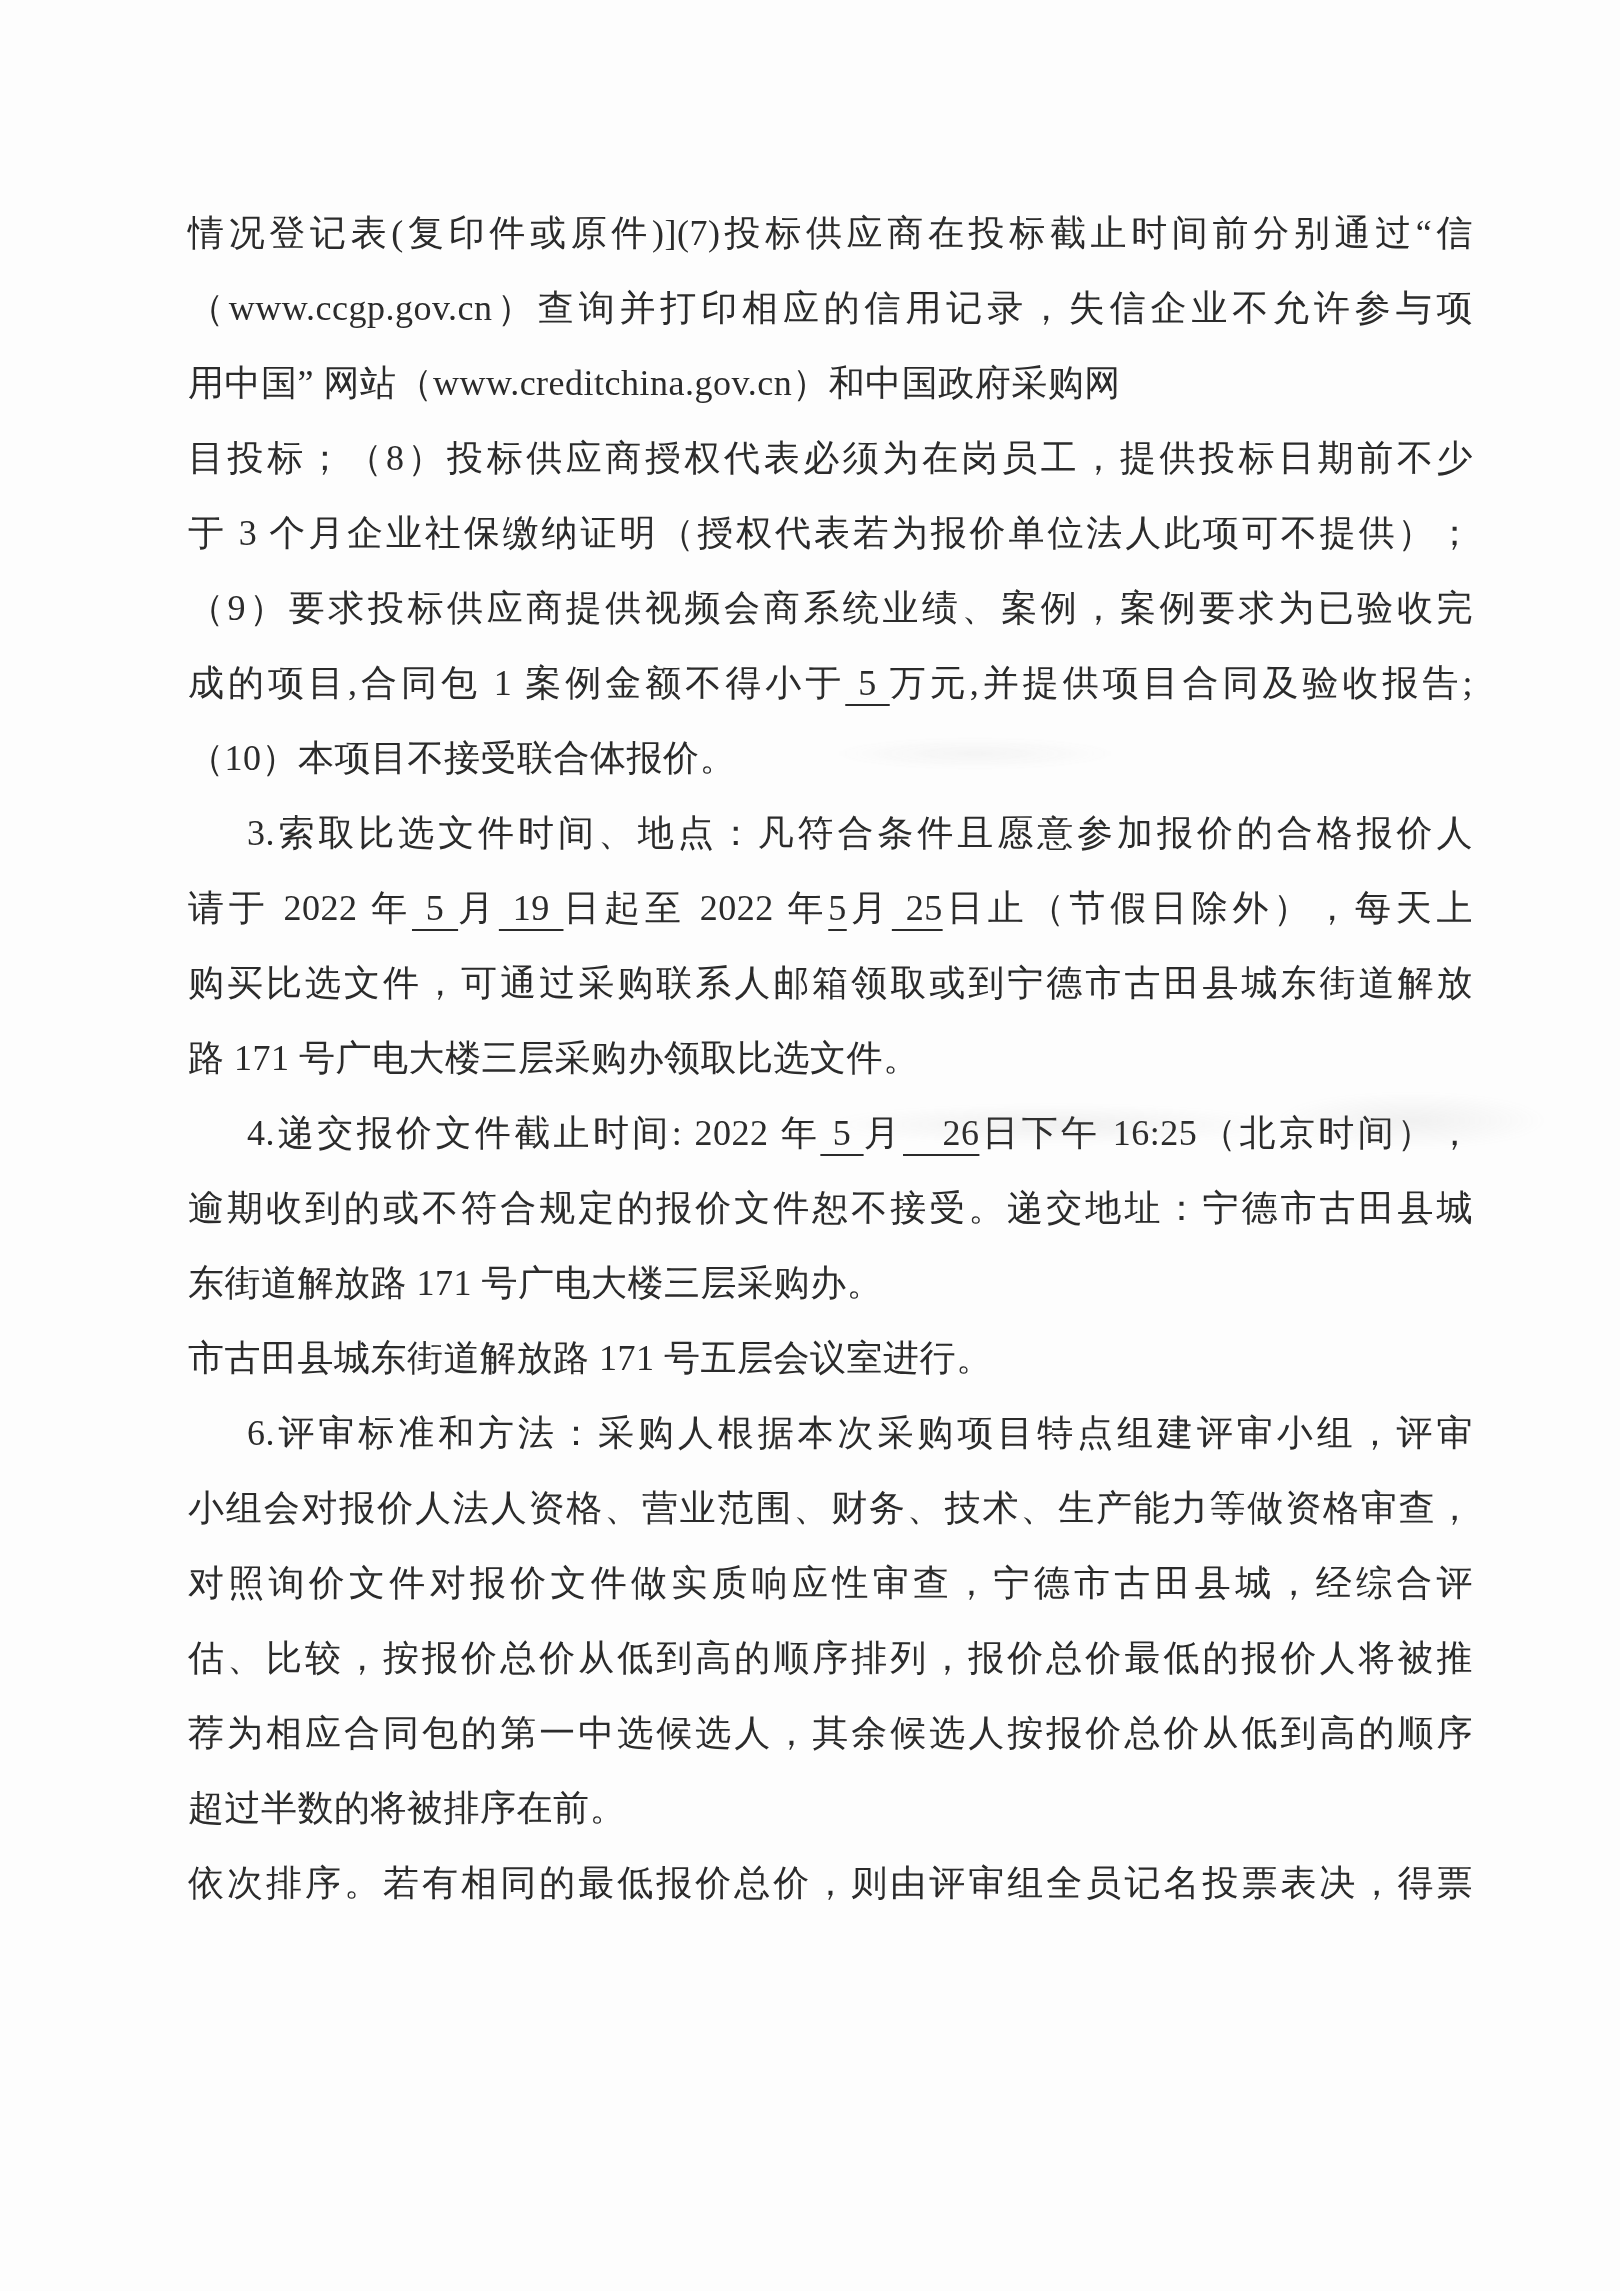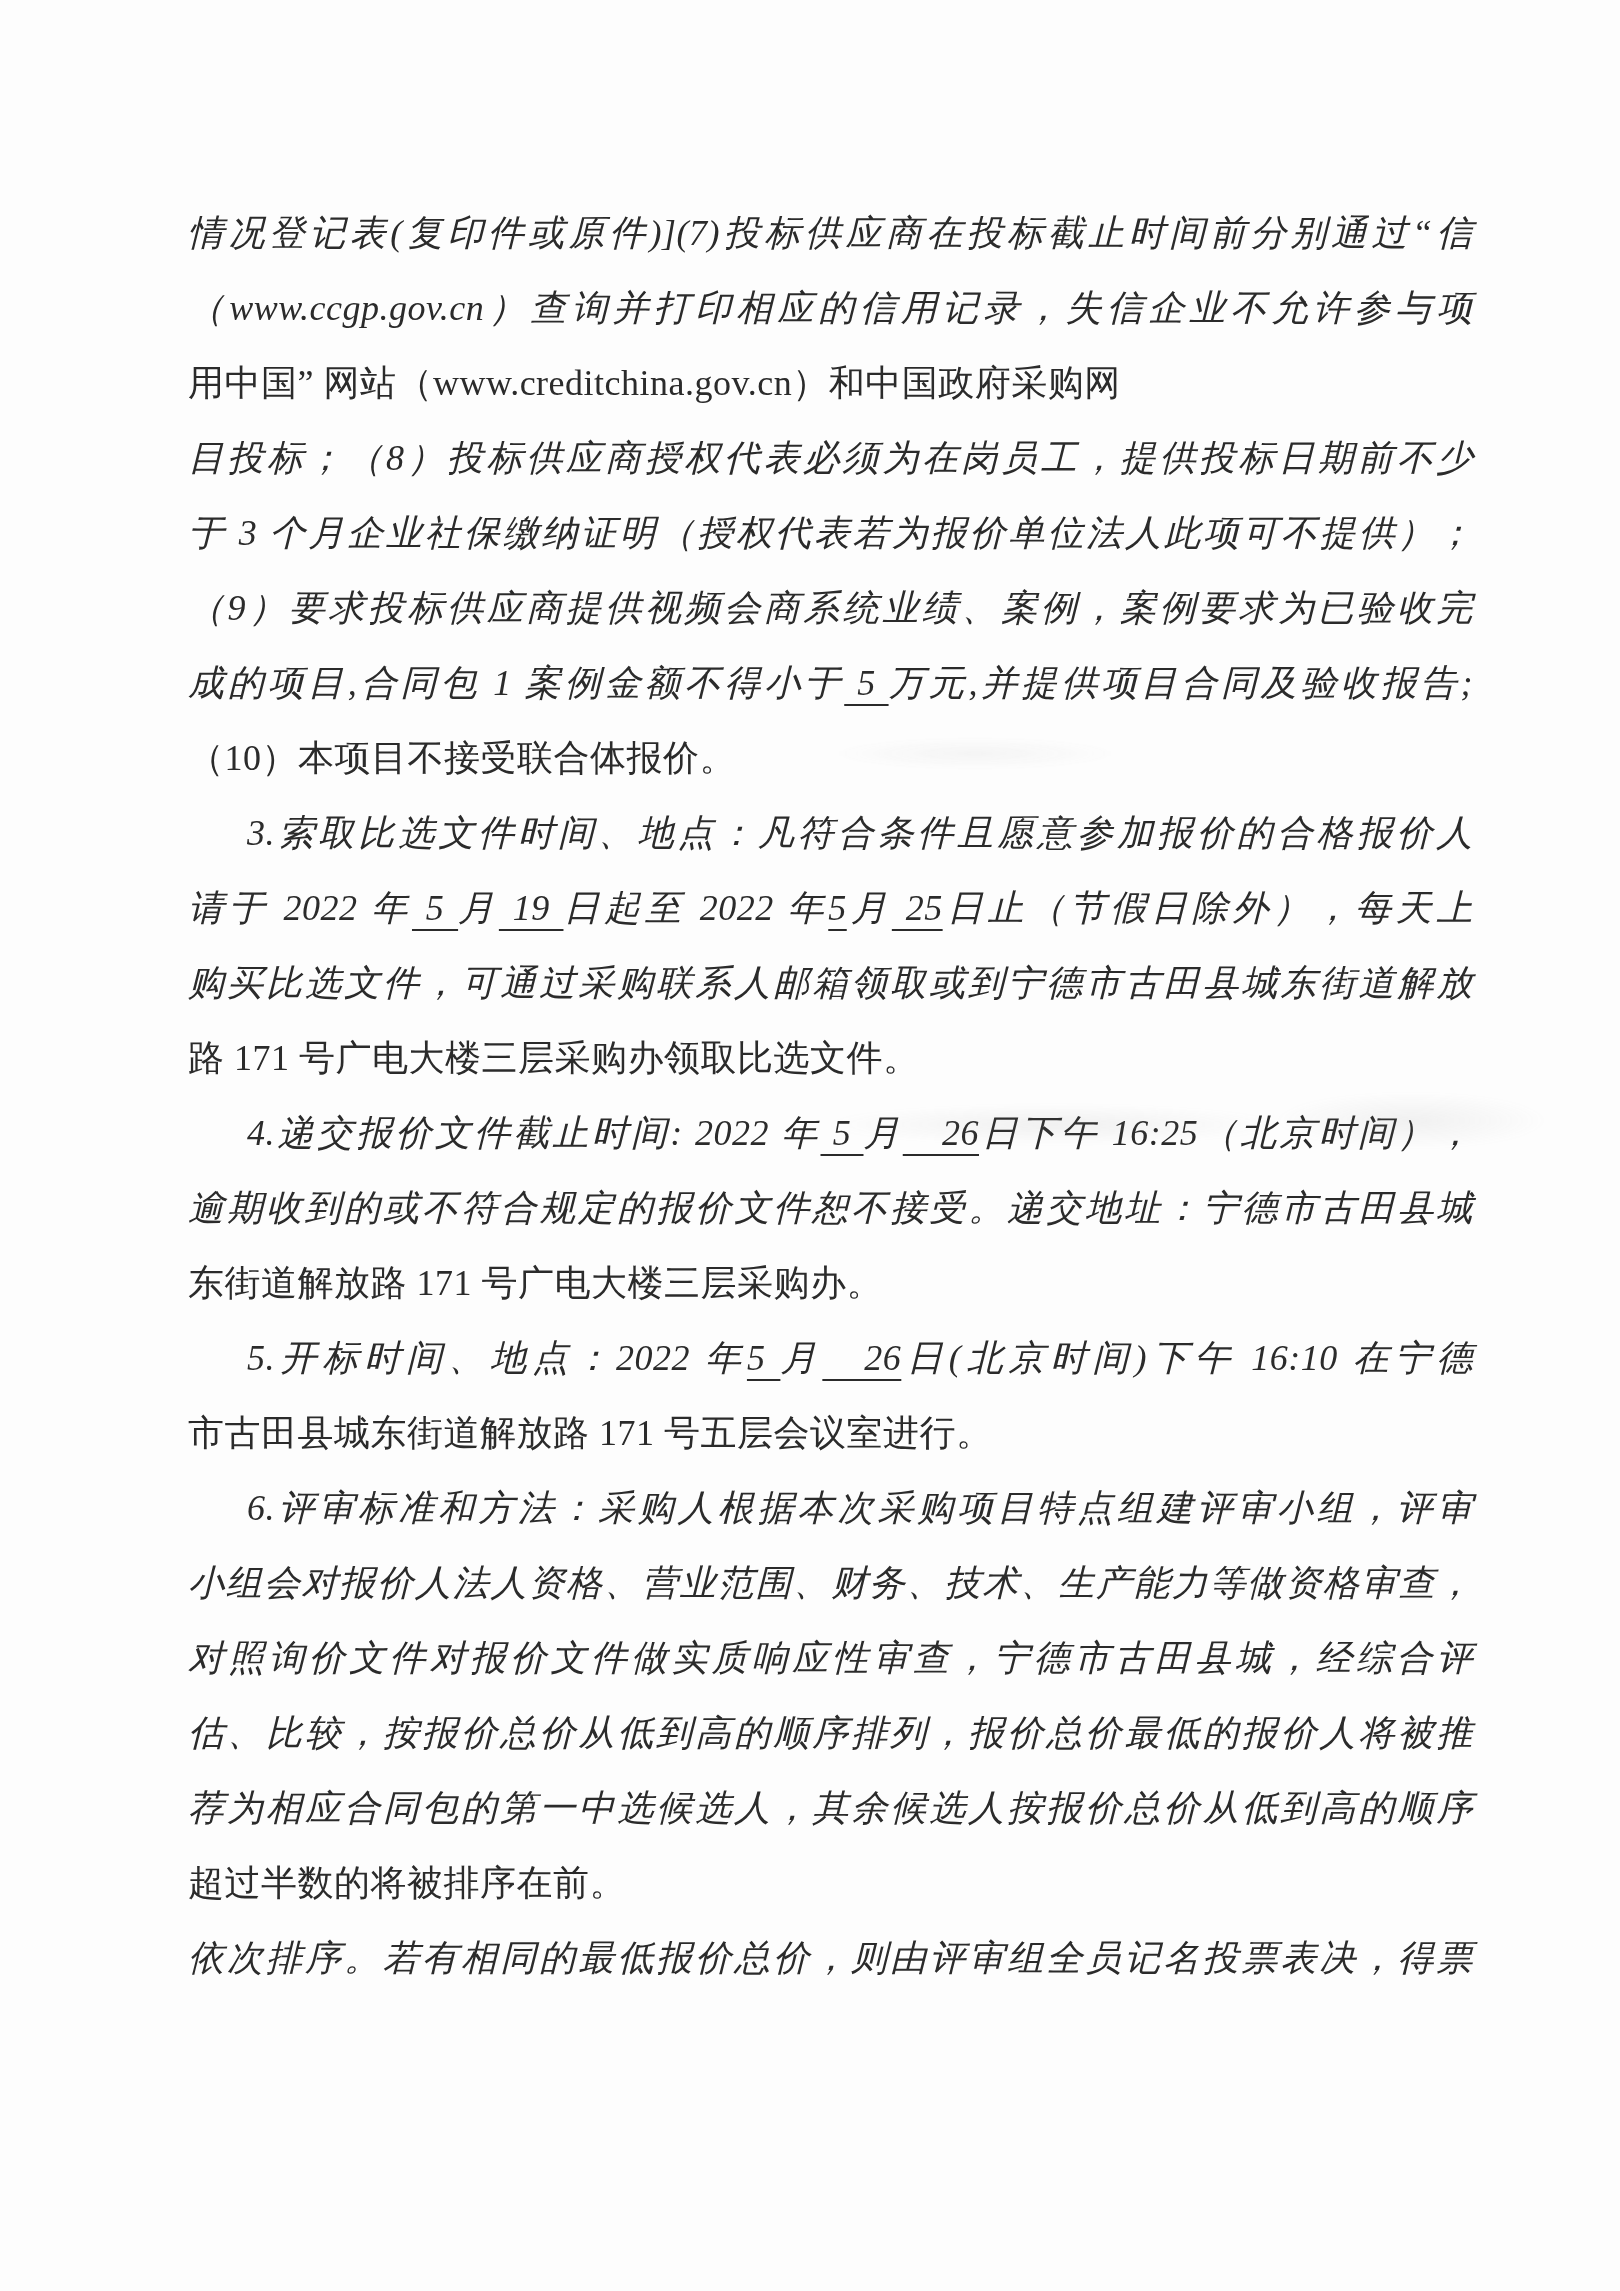"情况登记表(复印件或原件)](7)投标供应商在投标截止时间前分别通过“信" .line.fill { font-style: italic -> none }
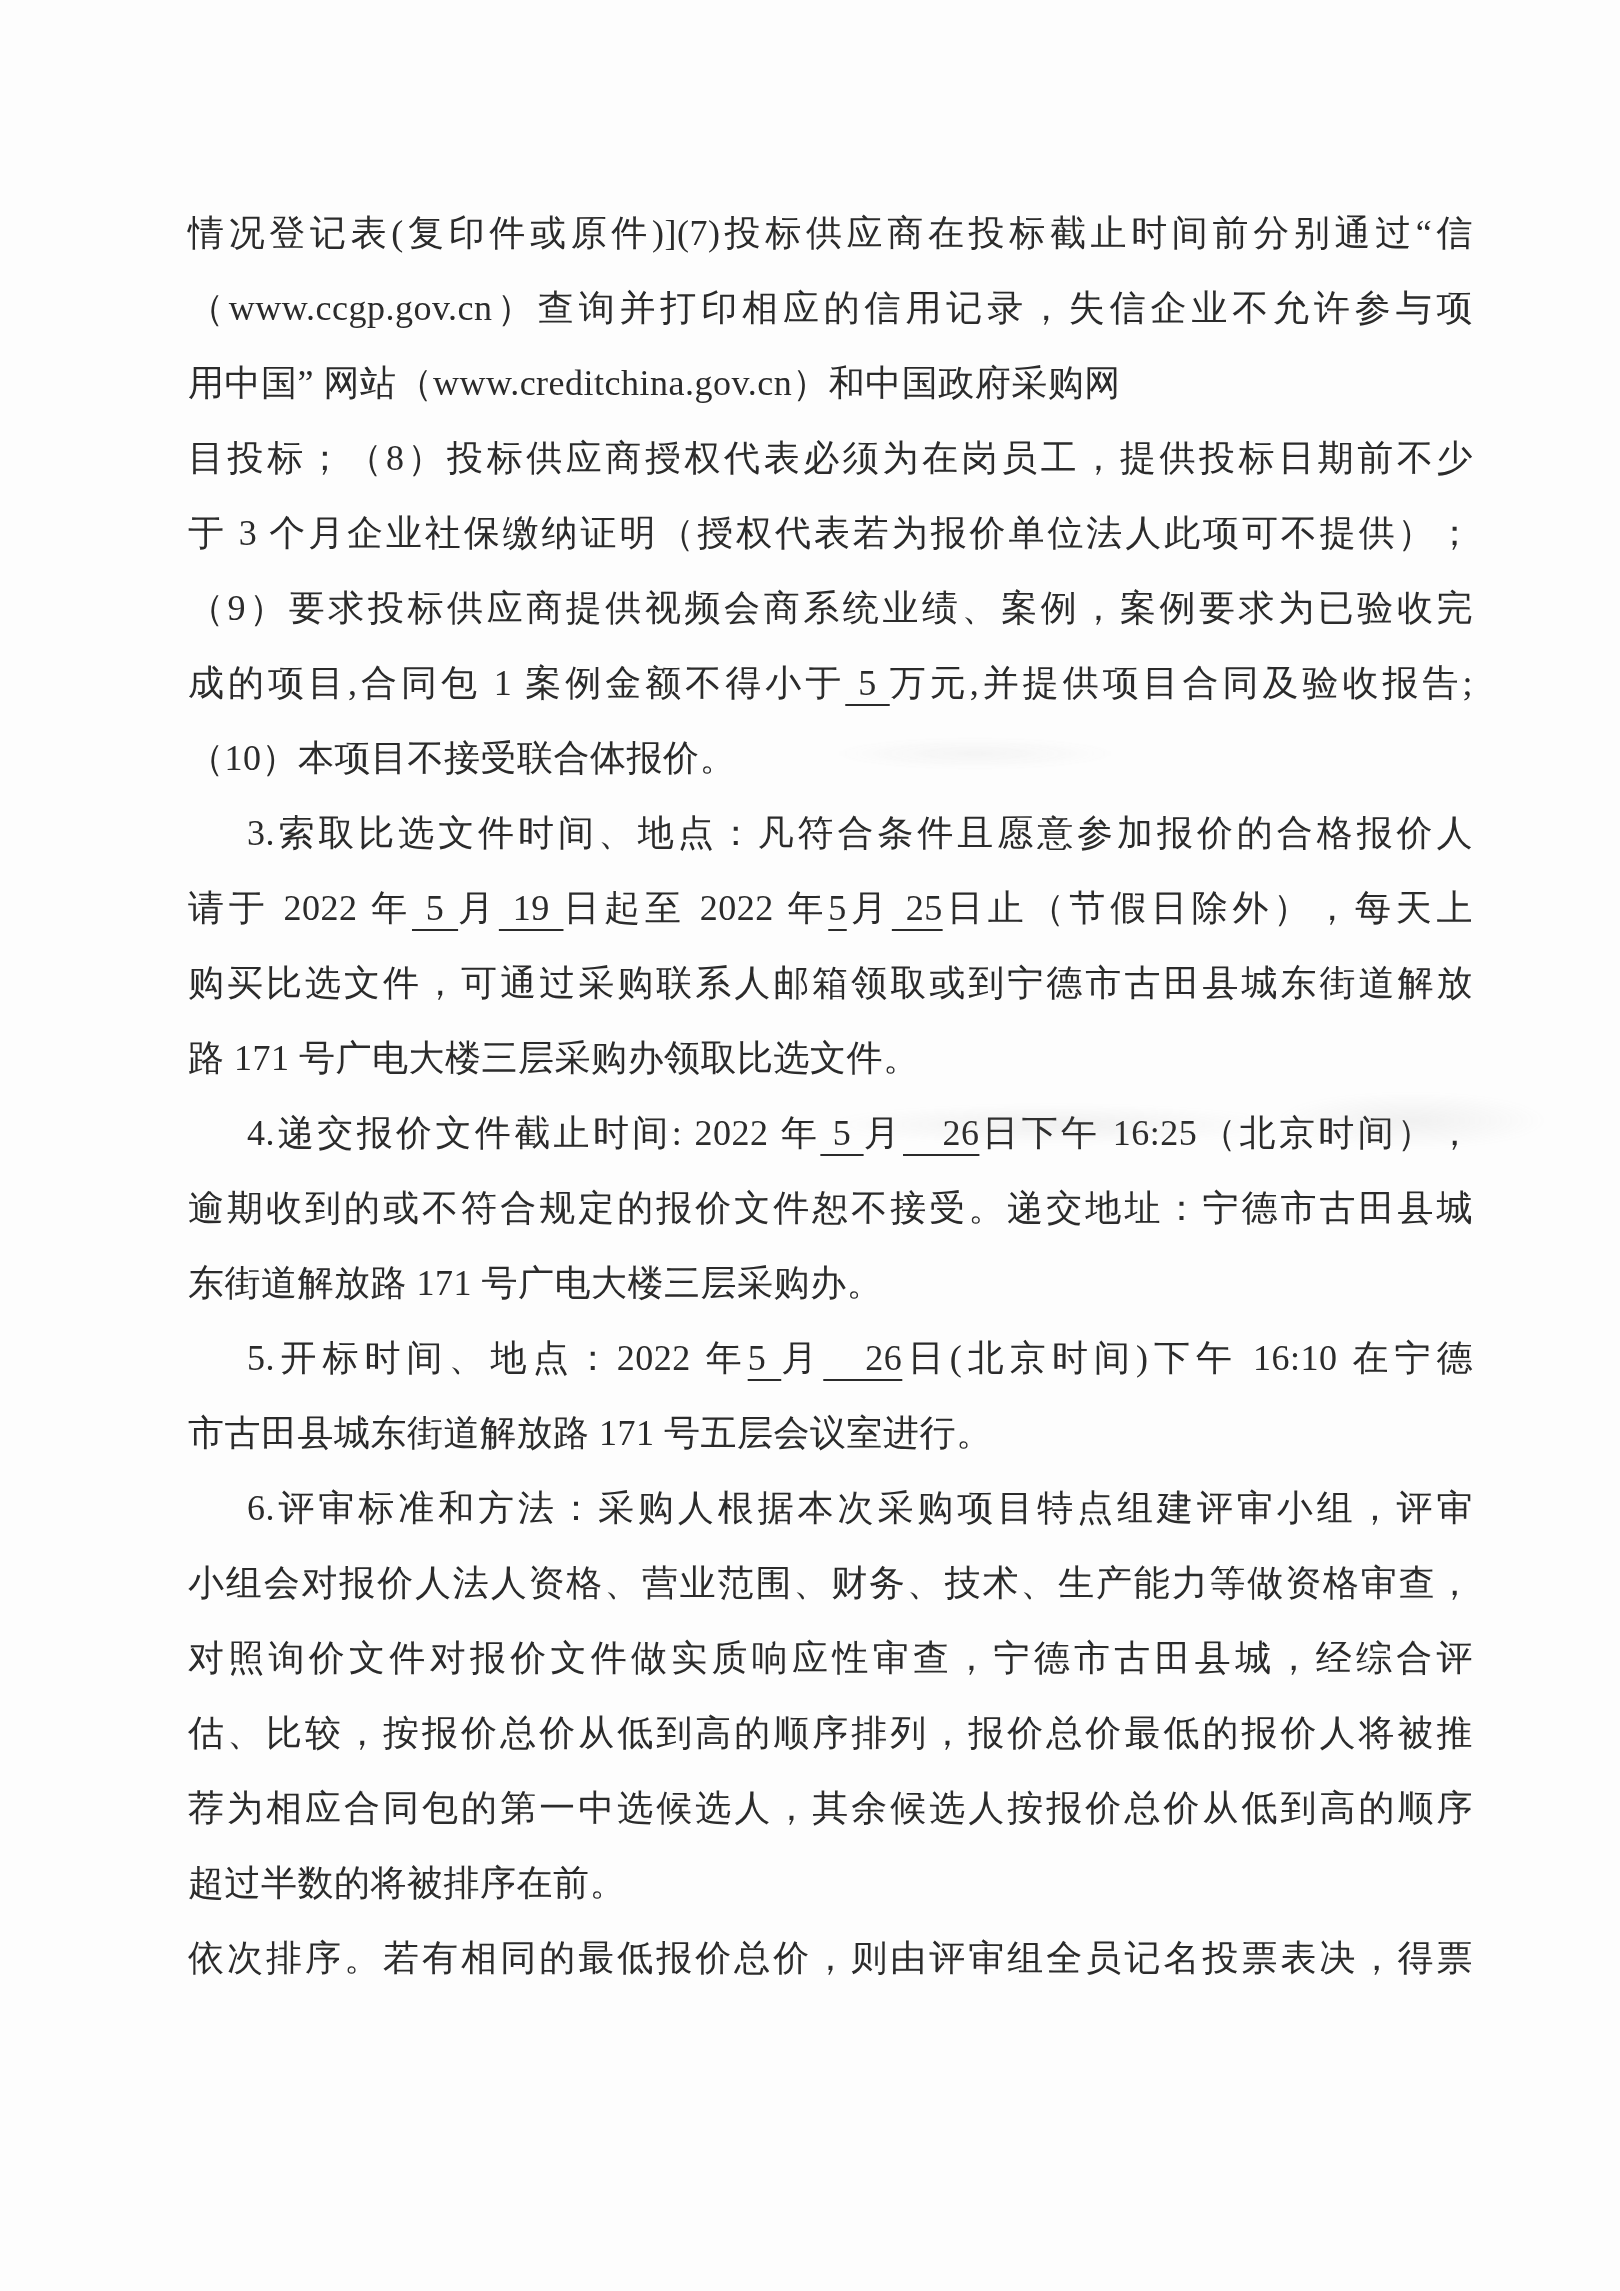"5.开标时间、地点：2022 年5 月 26日(北京时间)下午 16:10" div.line { html: <div><span>5.开标时间、地点：2022 年</span><span>5 </span><span>月</span><span> 26</span><span>日(北京时间)下午 16:10 在宁德</span></div> -> none }
